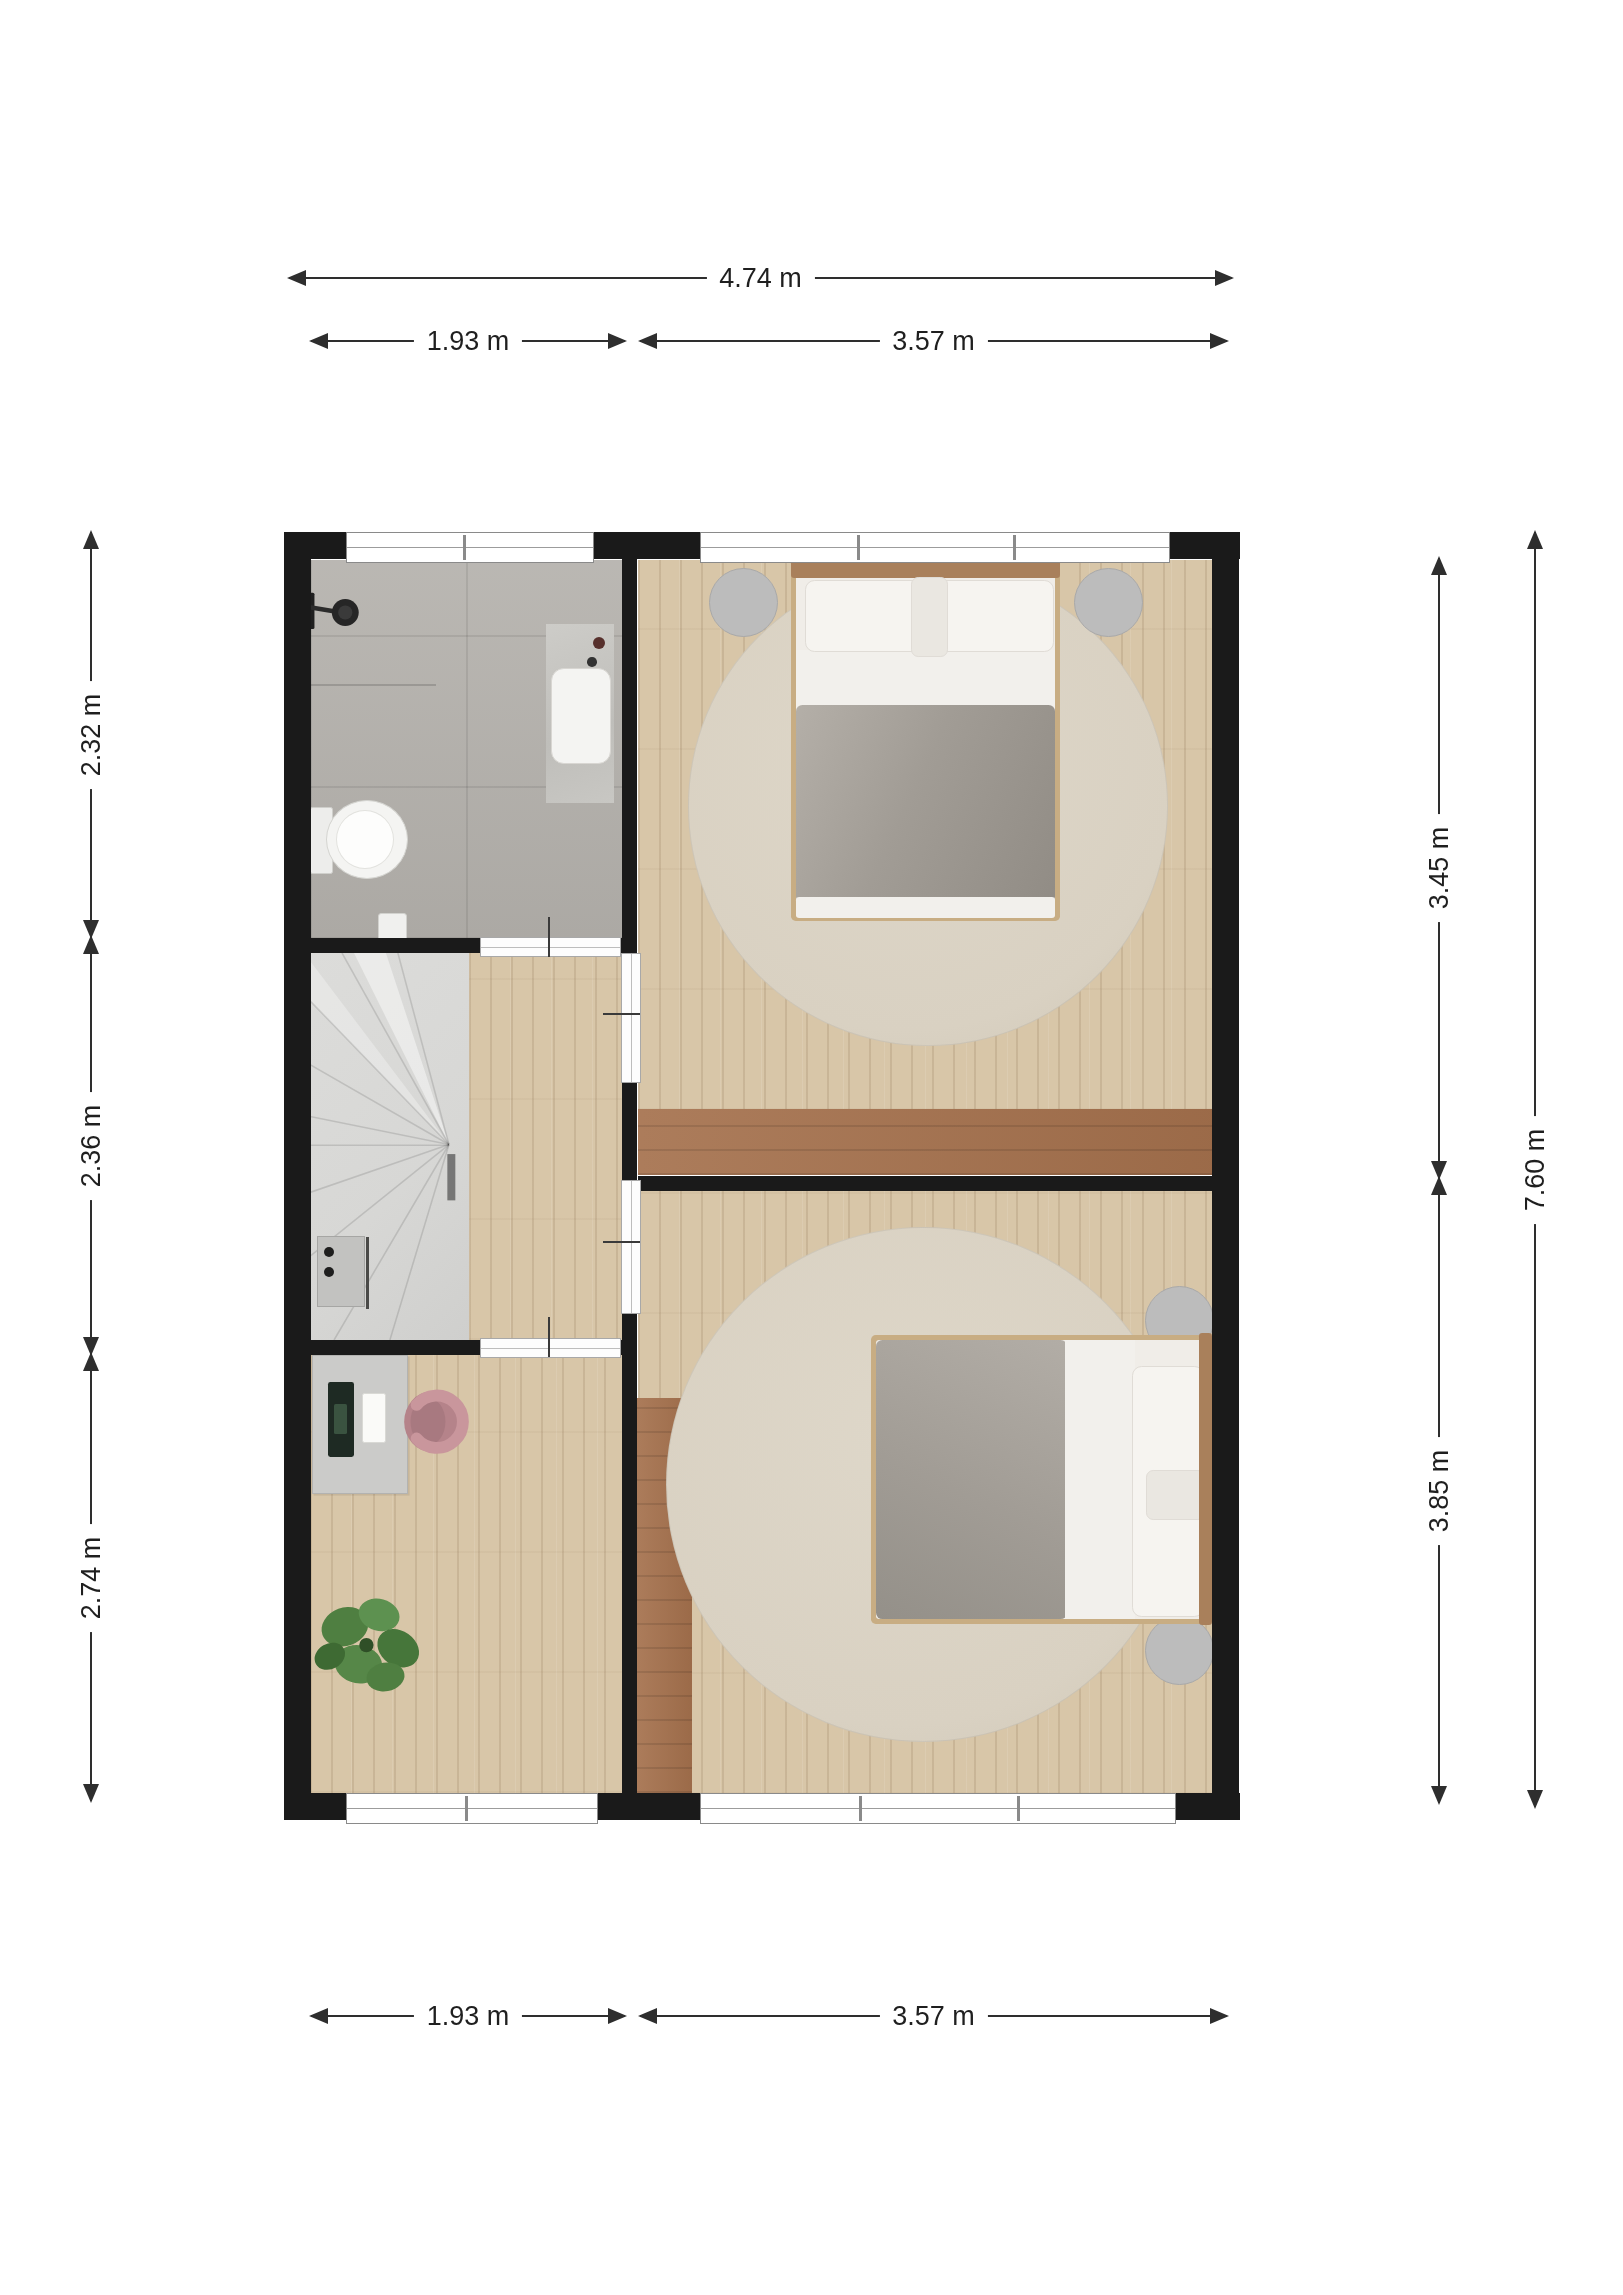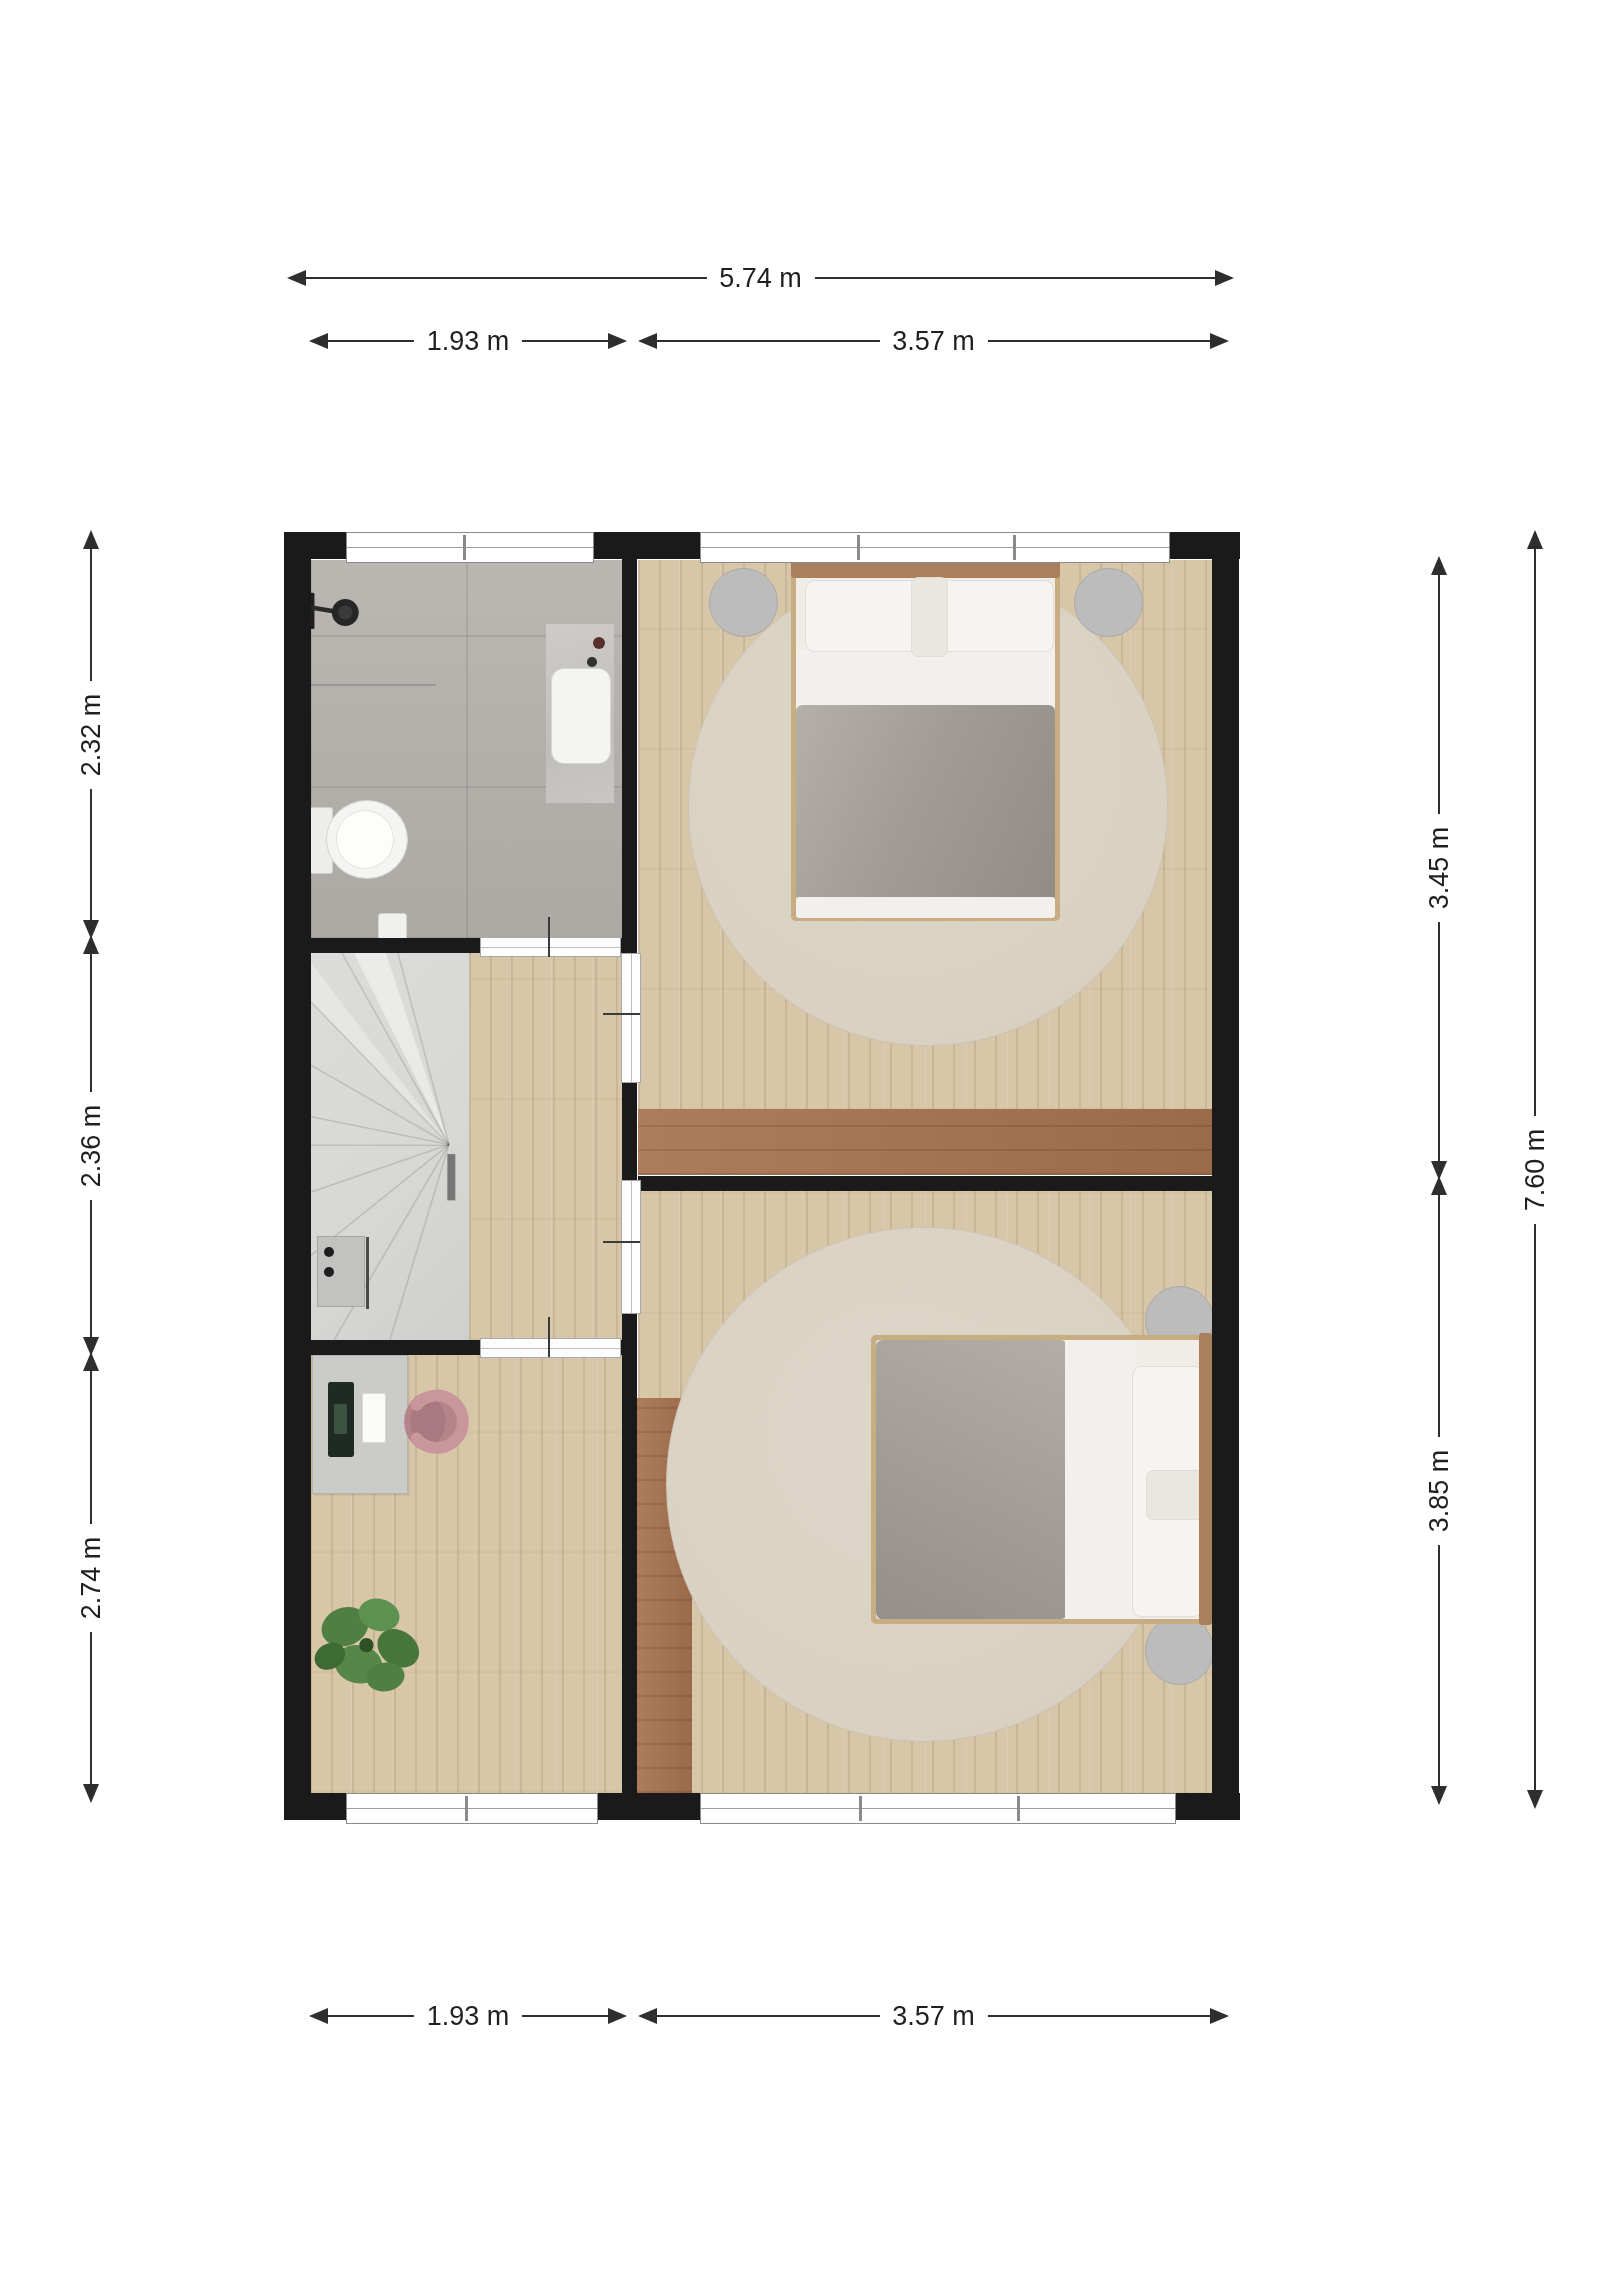"5.74 m" span.dlabel { text: 5.74 -> 4.74 }
